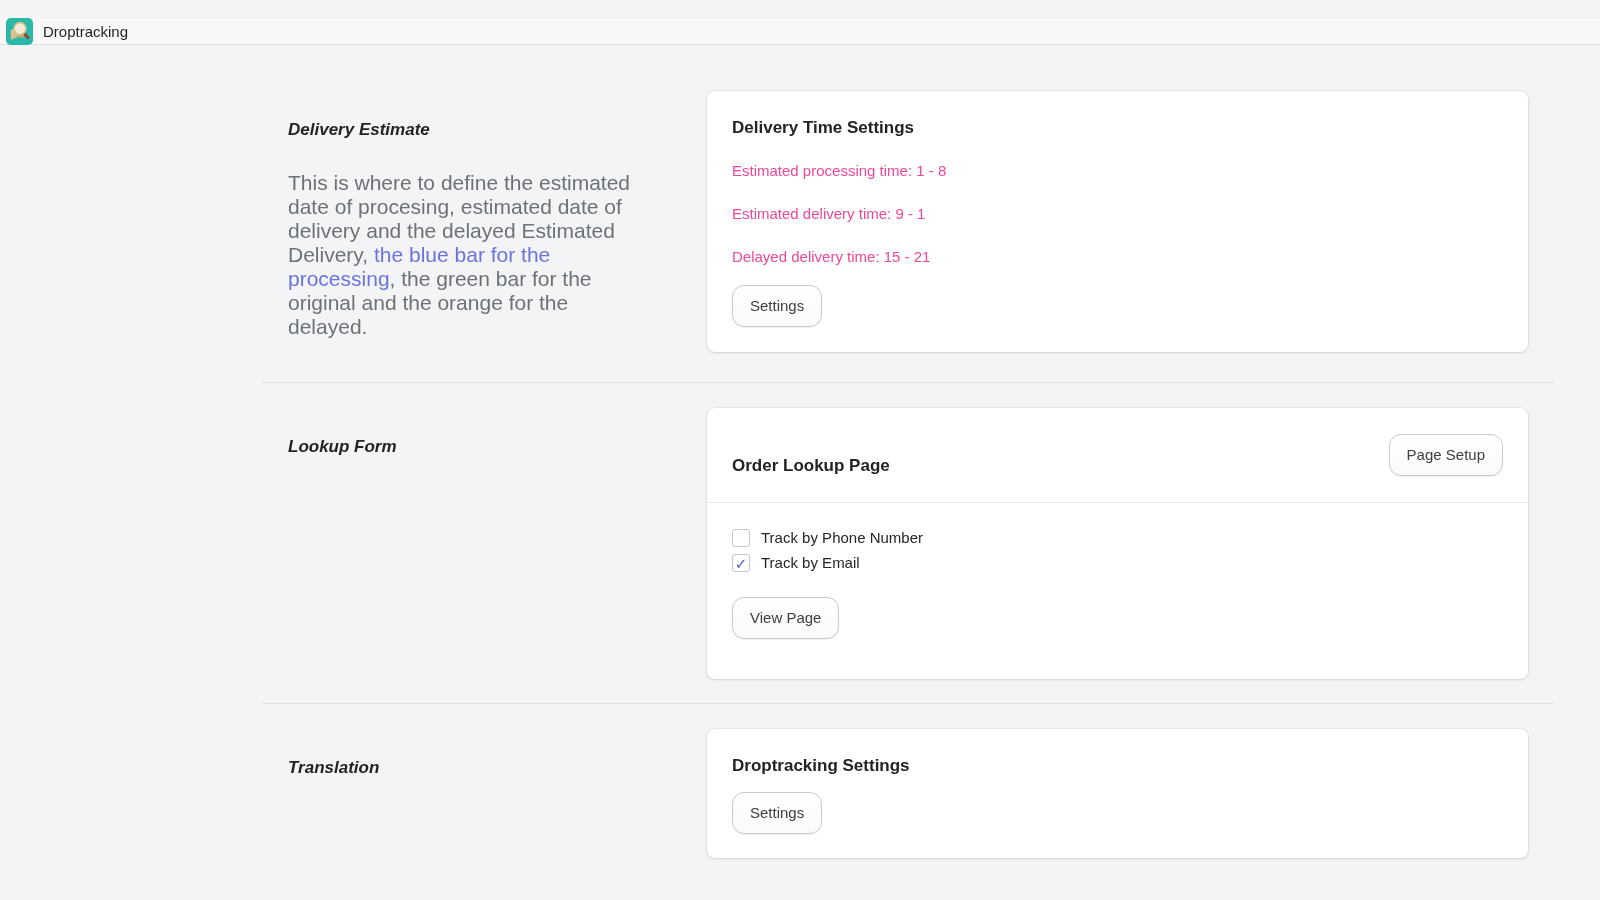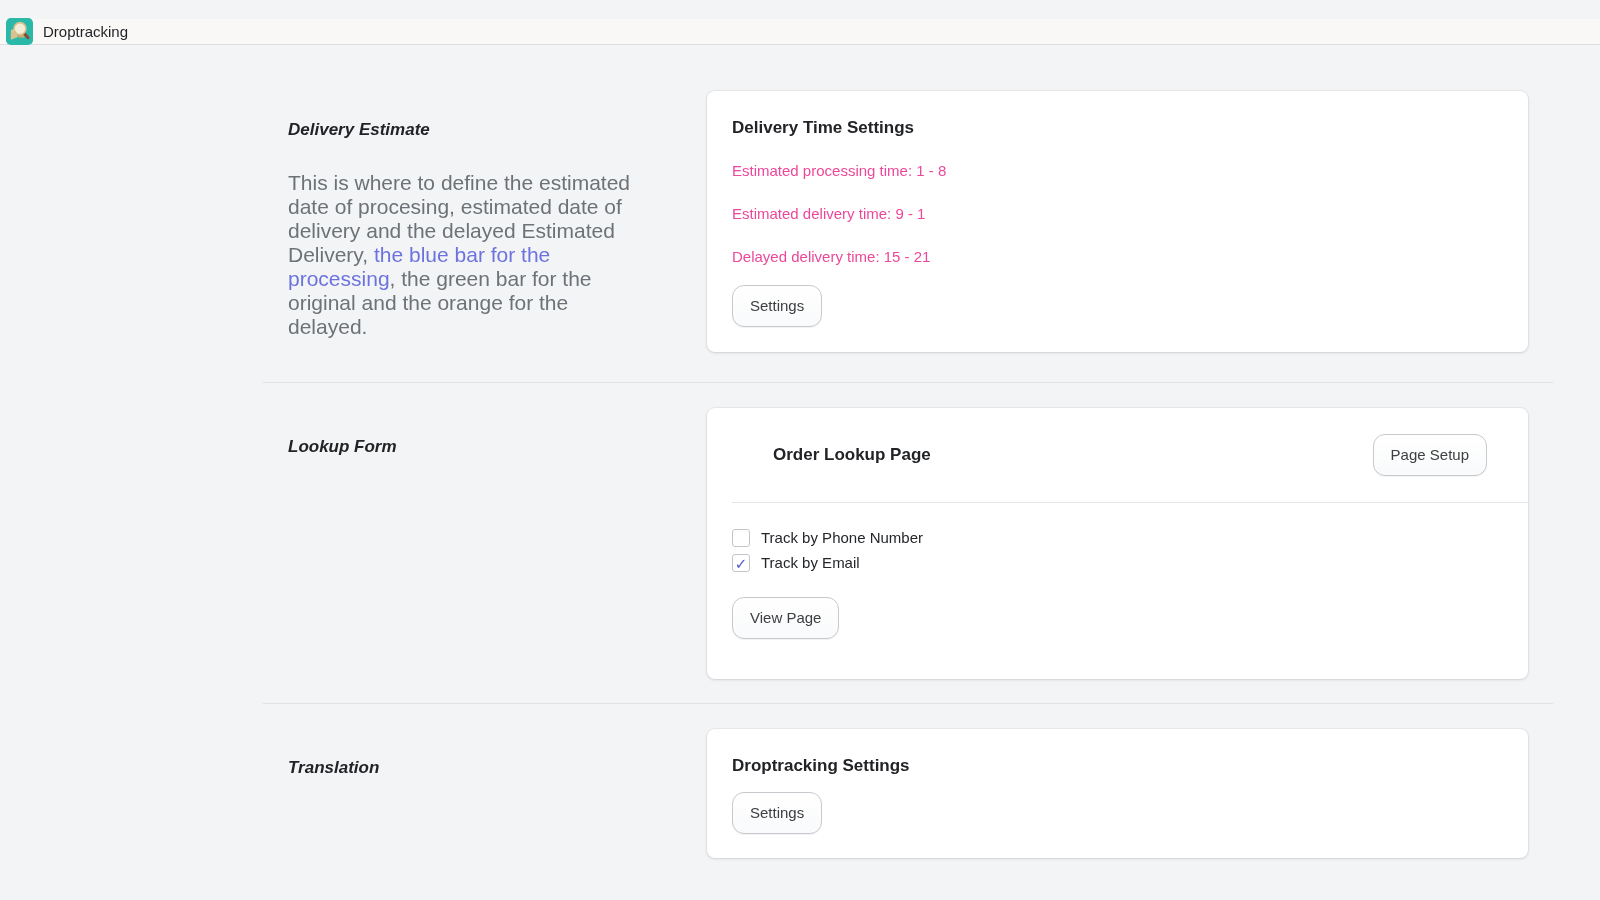"Order Lookup Page" .card-header { align-items: center -> flex-end; margin-left: 25px -> none; padding: 26px 41px -> 26px 25px }
